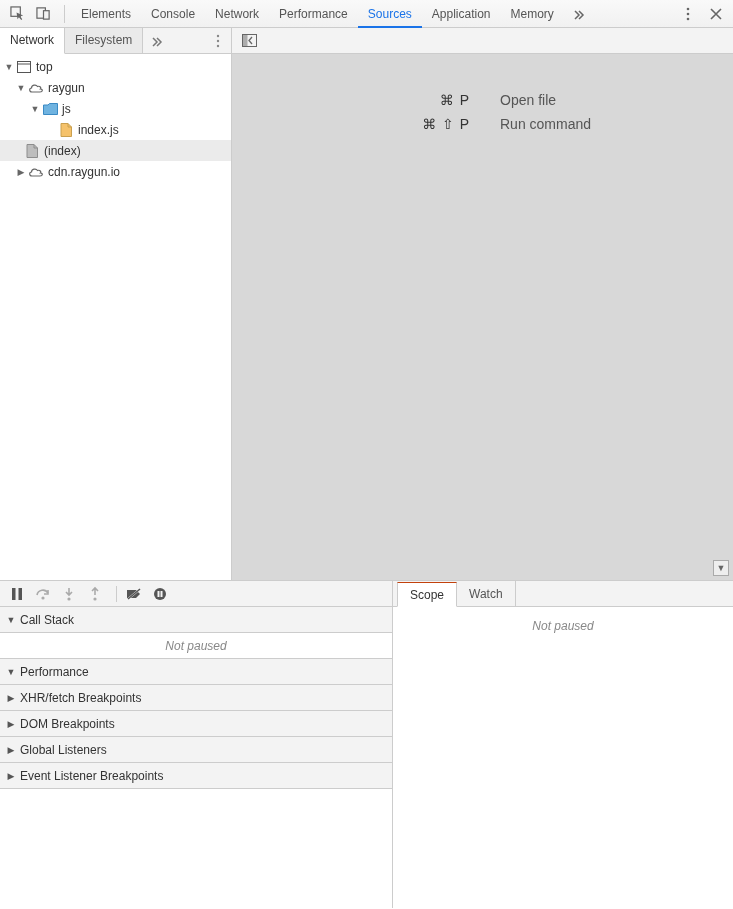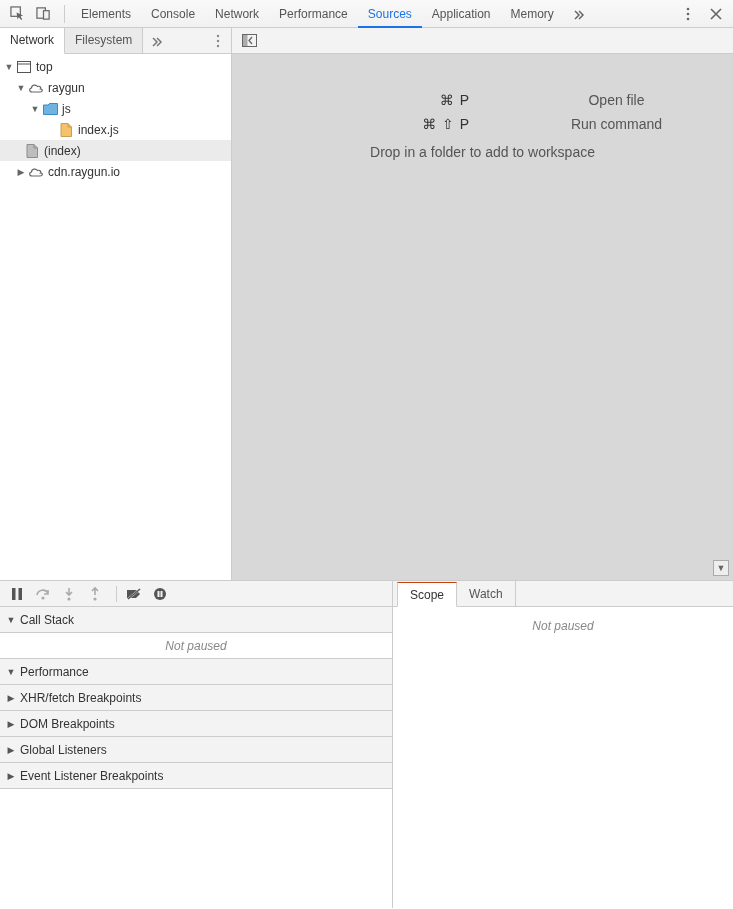"Open file" .hint-label { text-align: center -> left }
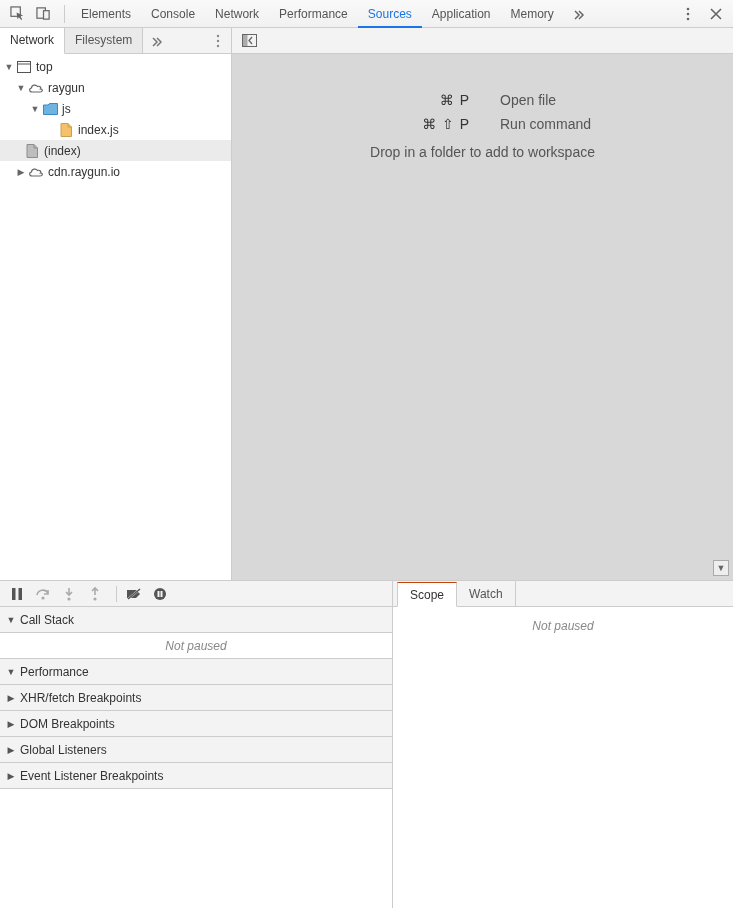"Drop in a folder to" div.hint-center { html: <div>Drop in a folder to add to workspace</div> -> none }
